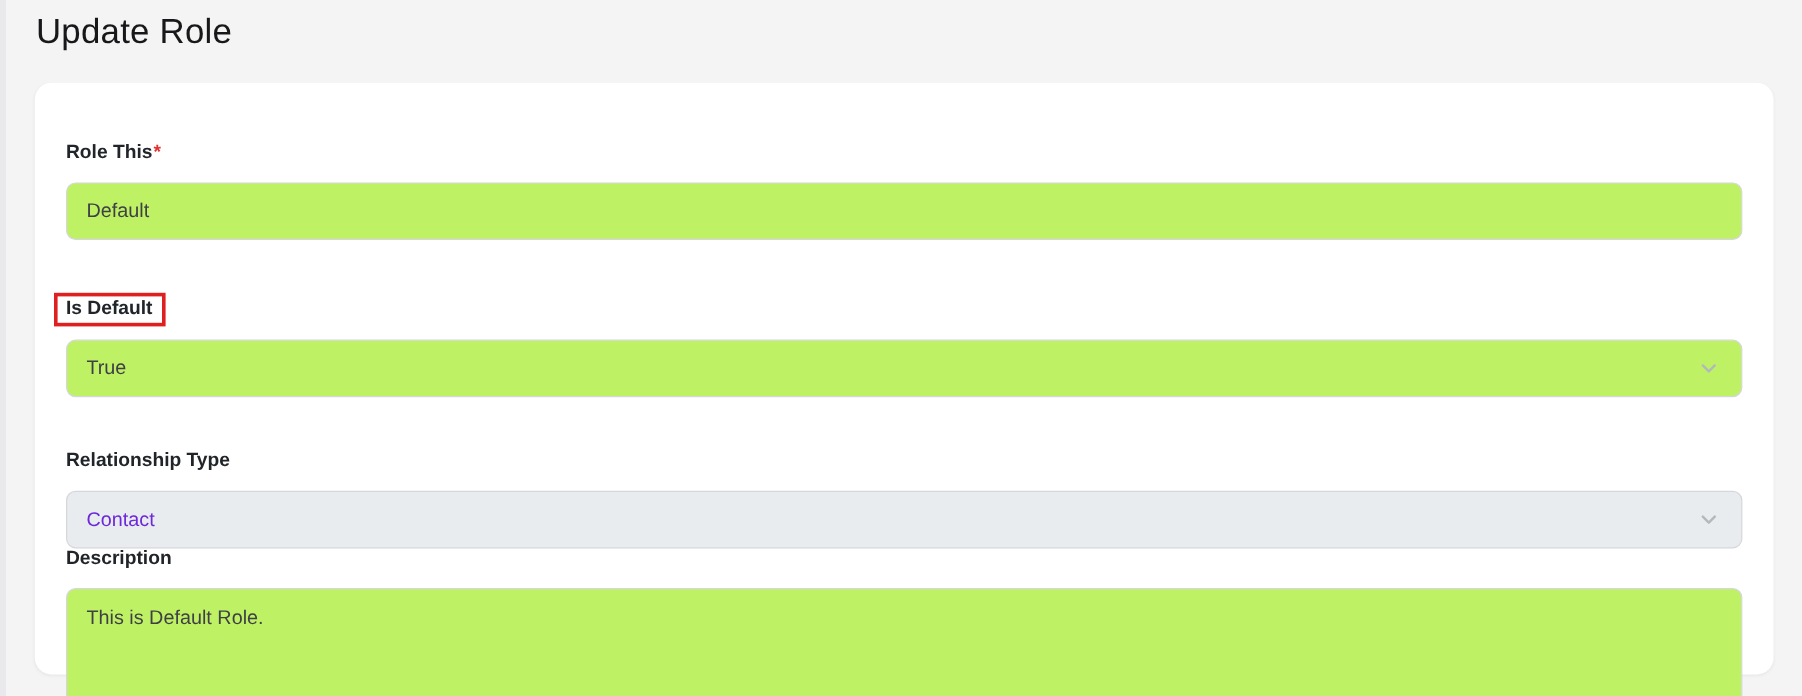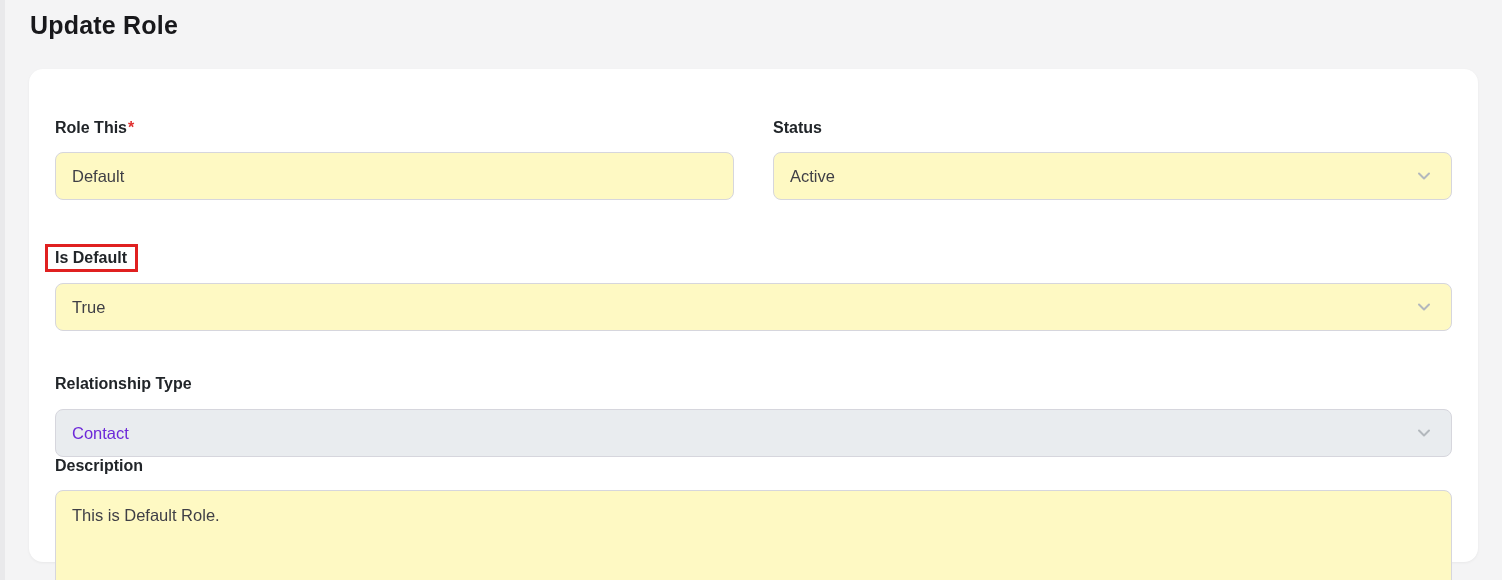"Update Role" .page-title { font-size: 25px -> 29px; font-weight: 700 -> 400 }
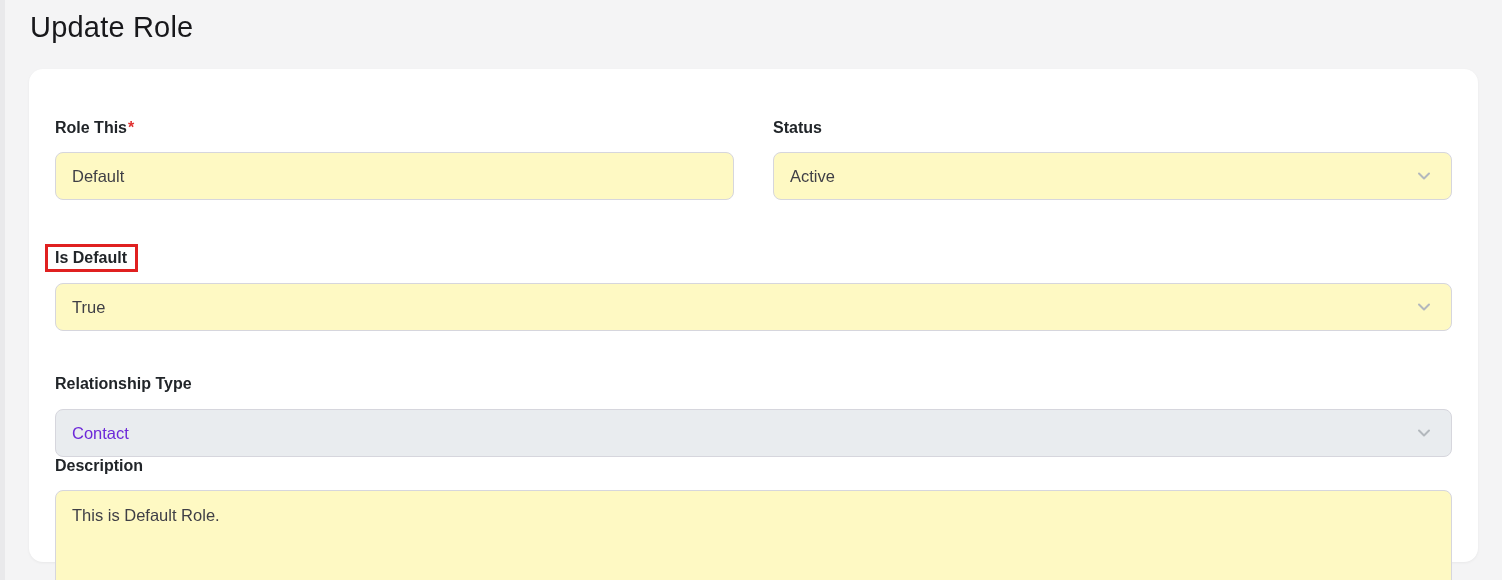"Status" div.field { html: <div> <div> <span>Status</span> </div> <div> <span>Active</span> <span> <svg> <polyline></polyline> </svg> </span> </div> </div> -> none }
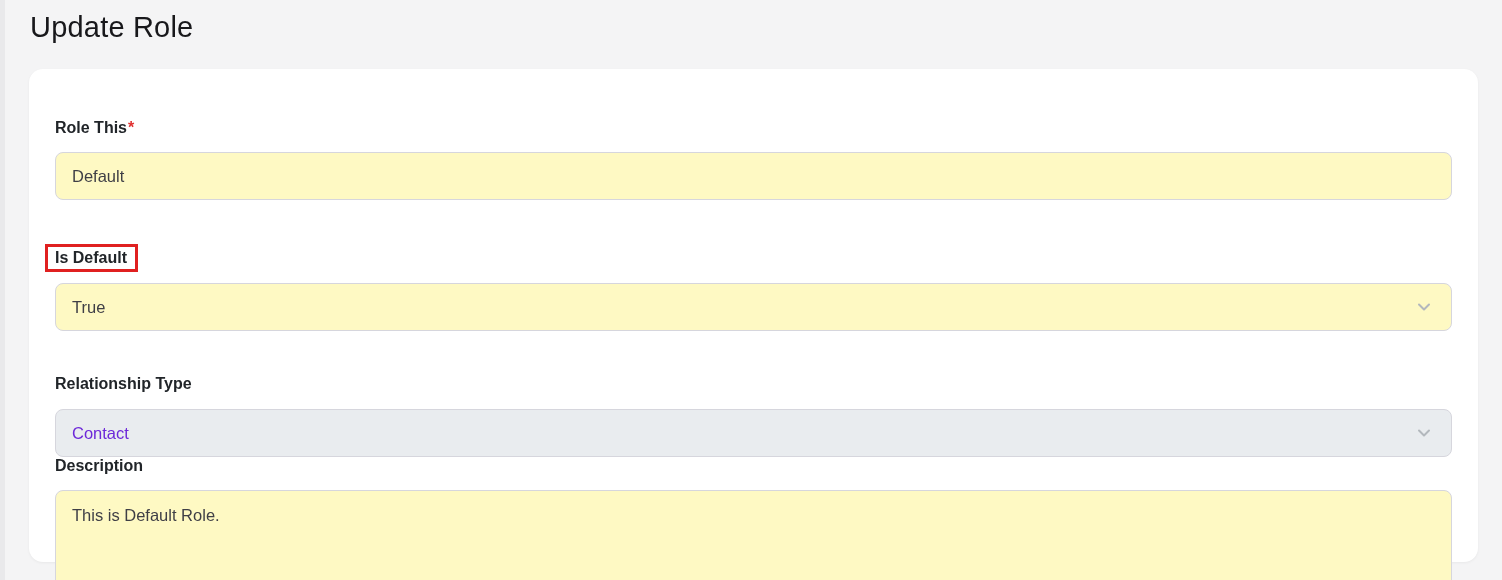"Default" .text-input, .select-box, .textarea-box { background: #fef9c3 -> #bef264 }
